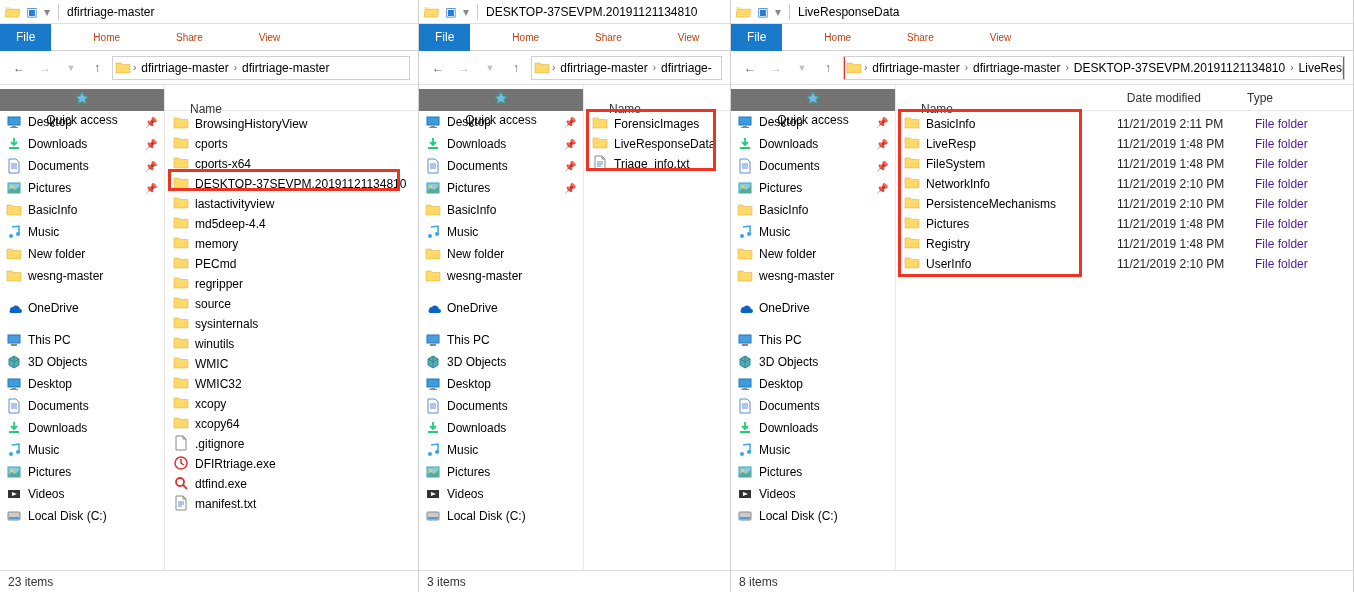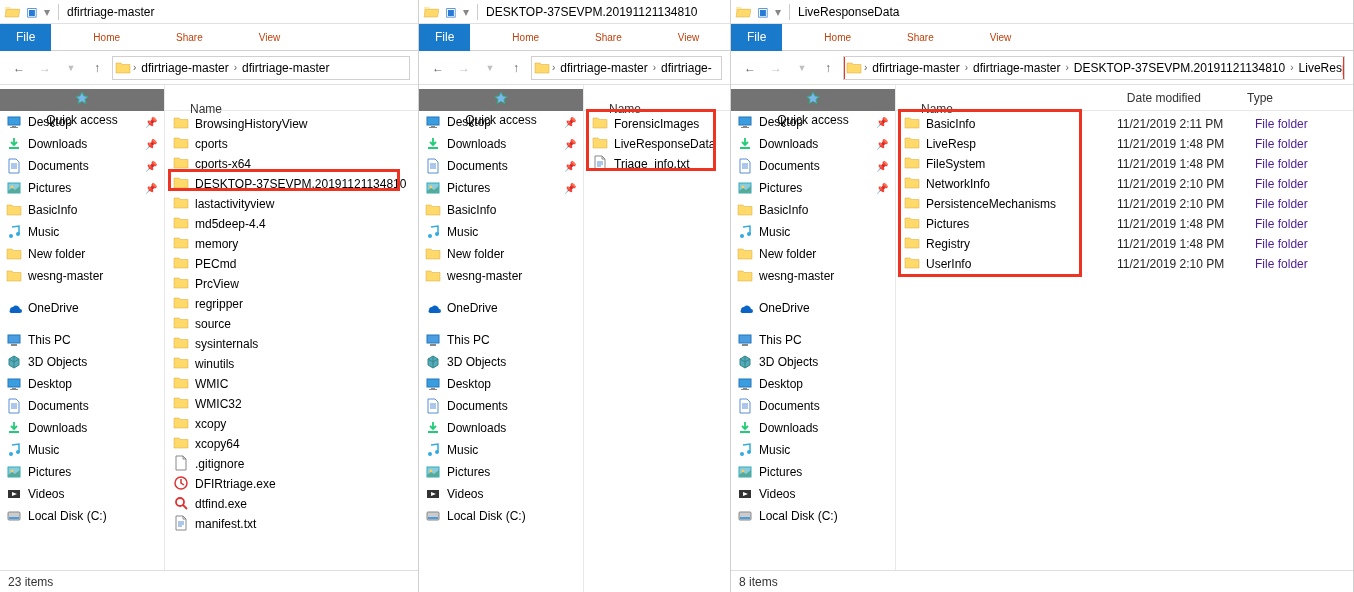"PrcView" div.frow { html: <div> <span> <svg> <path></path> </svg> </span> <span>PrcView</span> </div> -> none }
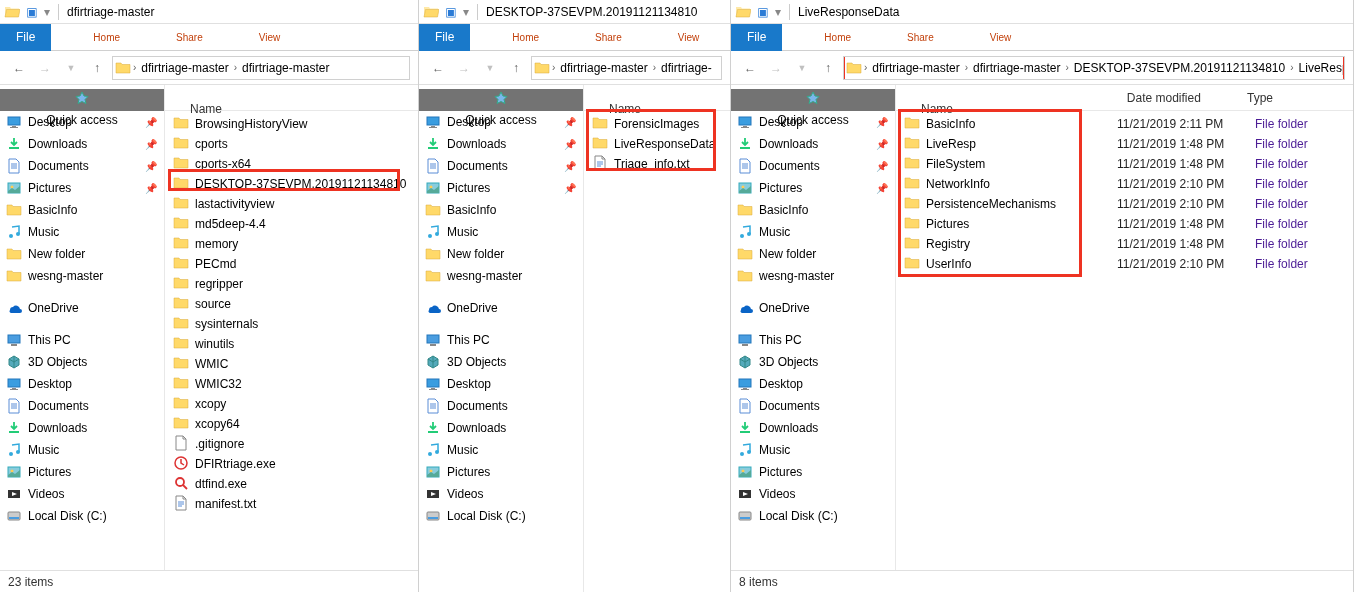"3 items" div.status { html: none -> <div> <span>3 items</span> </div> }
